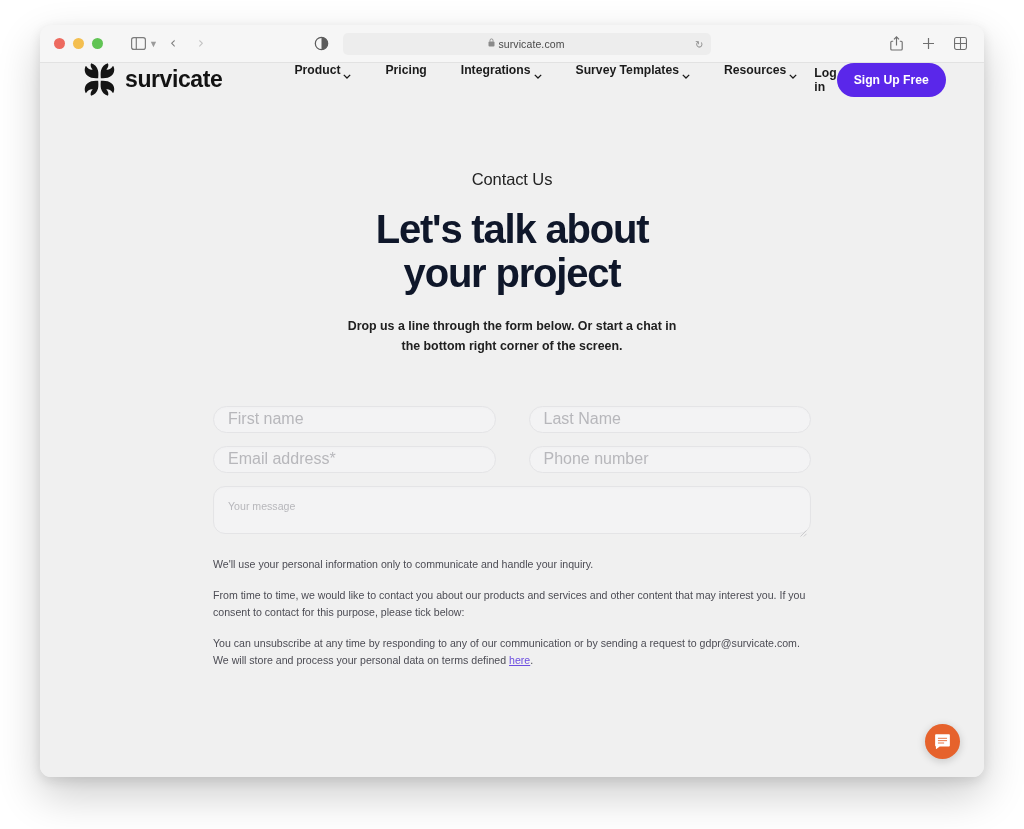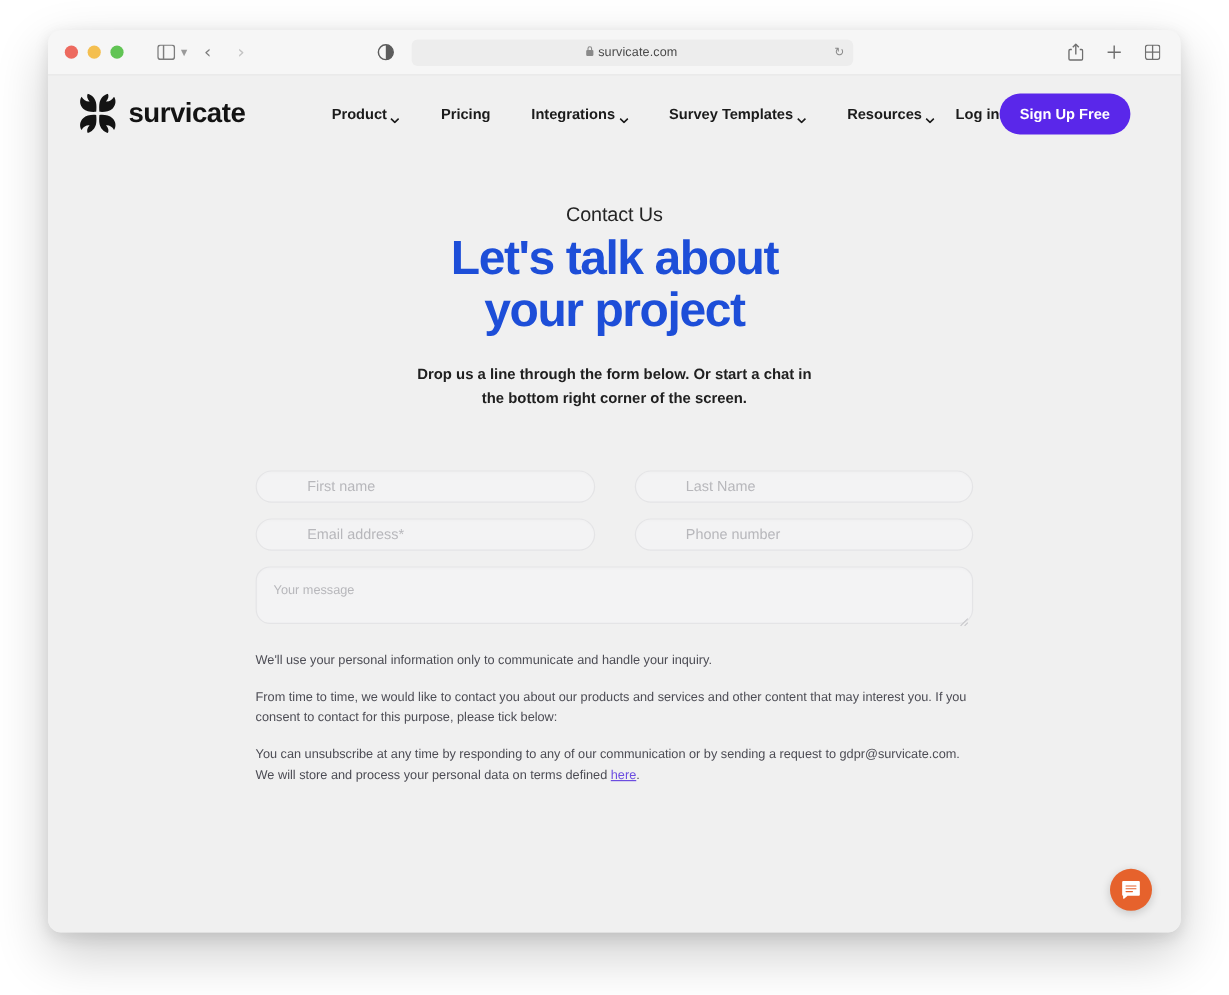"survicate" .site-header { align-items: center -> flex-start; padding: 0 42px 0 25px -> 0 42px 0 43px }
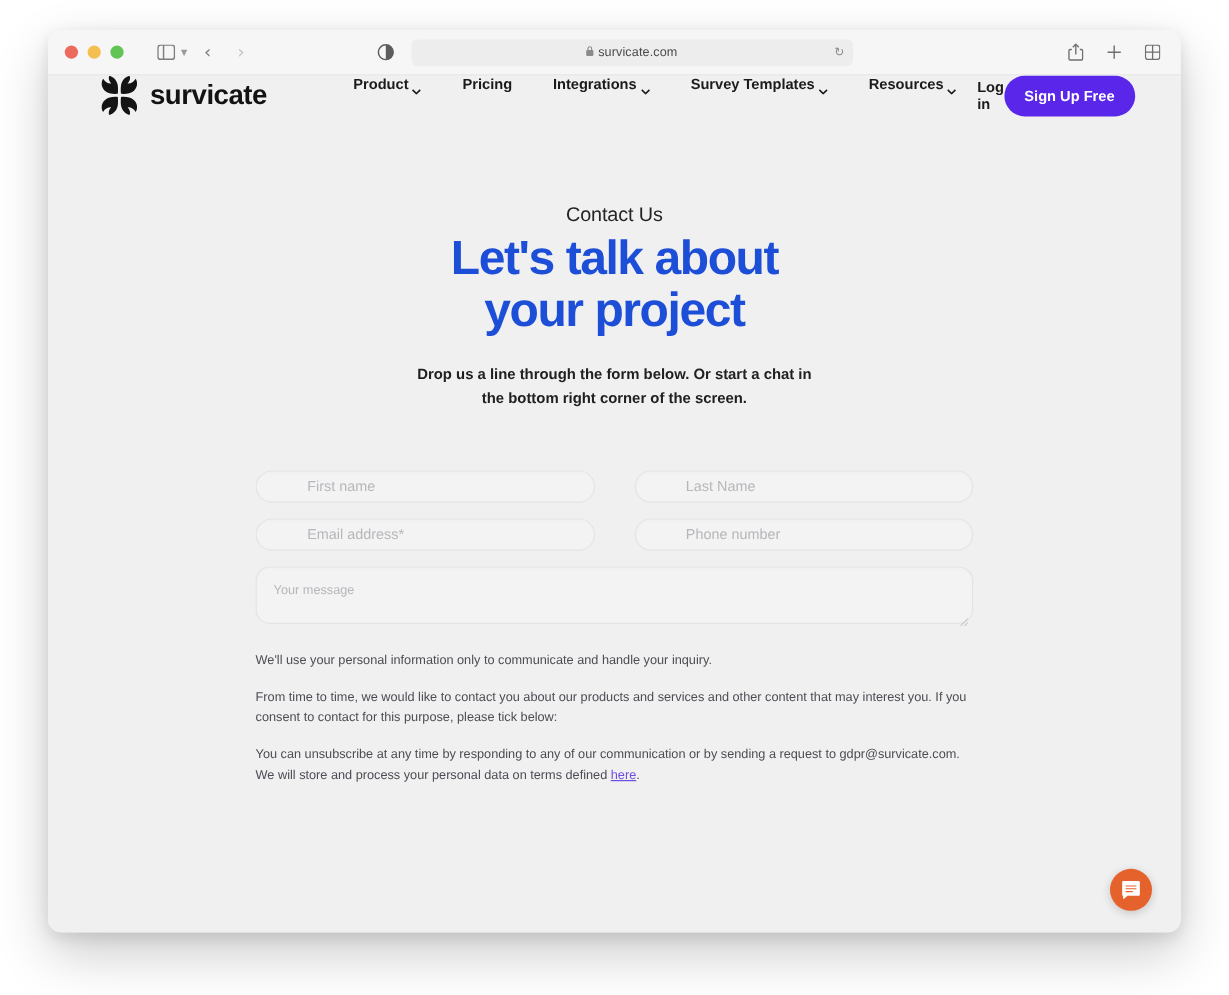"Let's talk about" .hero-title { color: #1d4ed8 -> #0f172a; margin-top: 4px -> 18px }
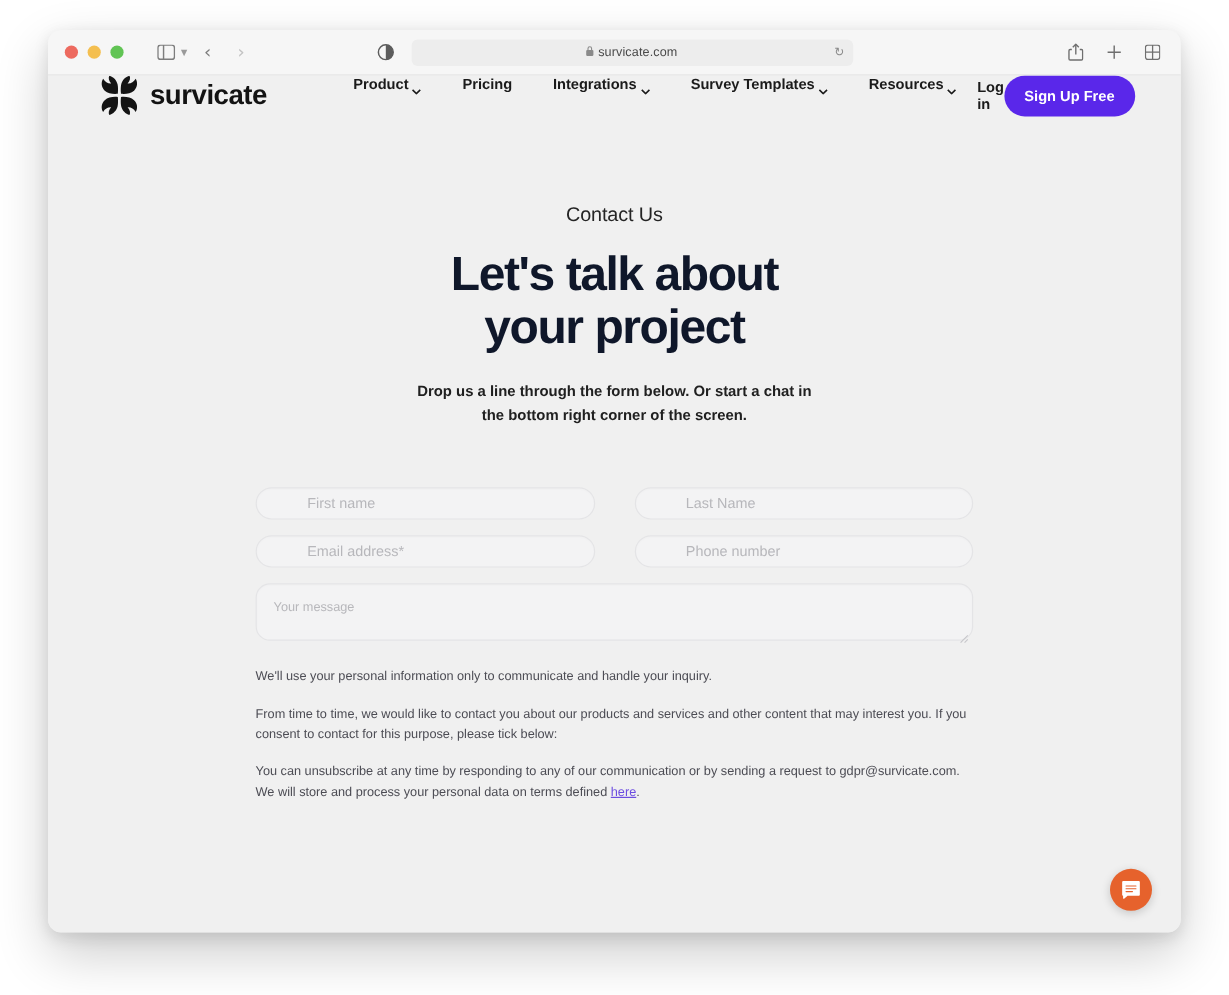"First name" .field .ph { font-size: 12px -> 16px; margin-left: 28px -> none }
